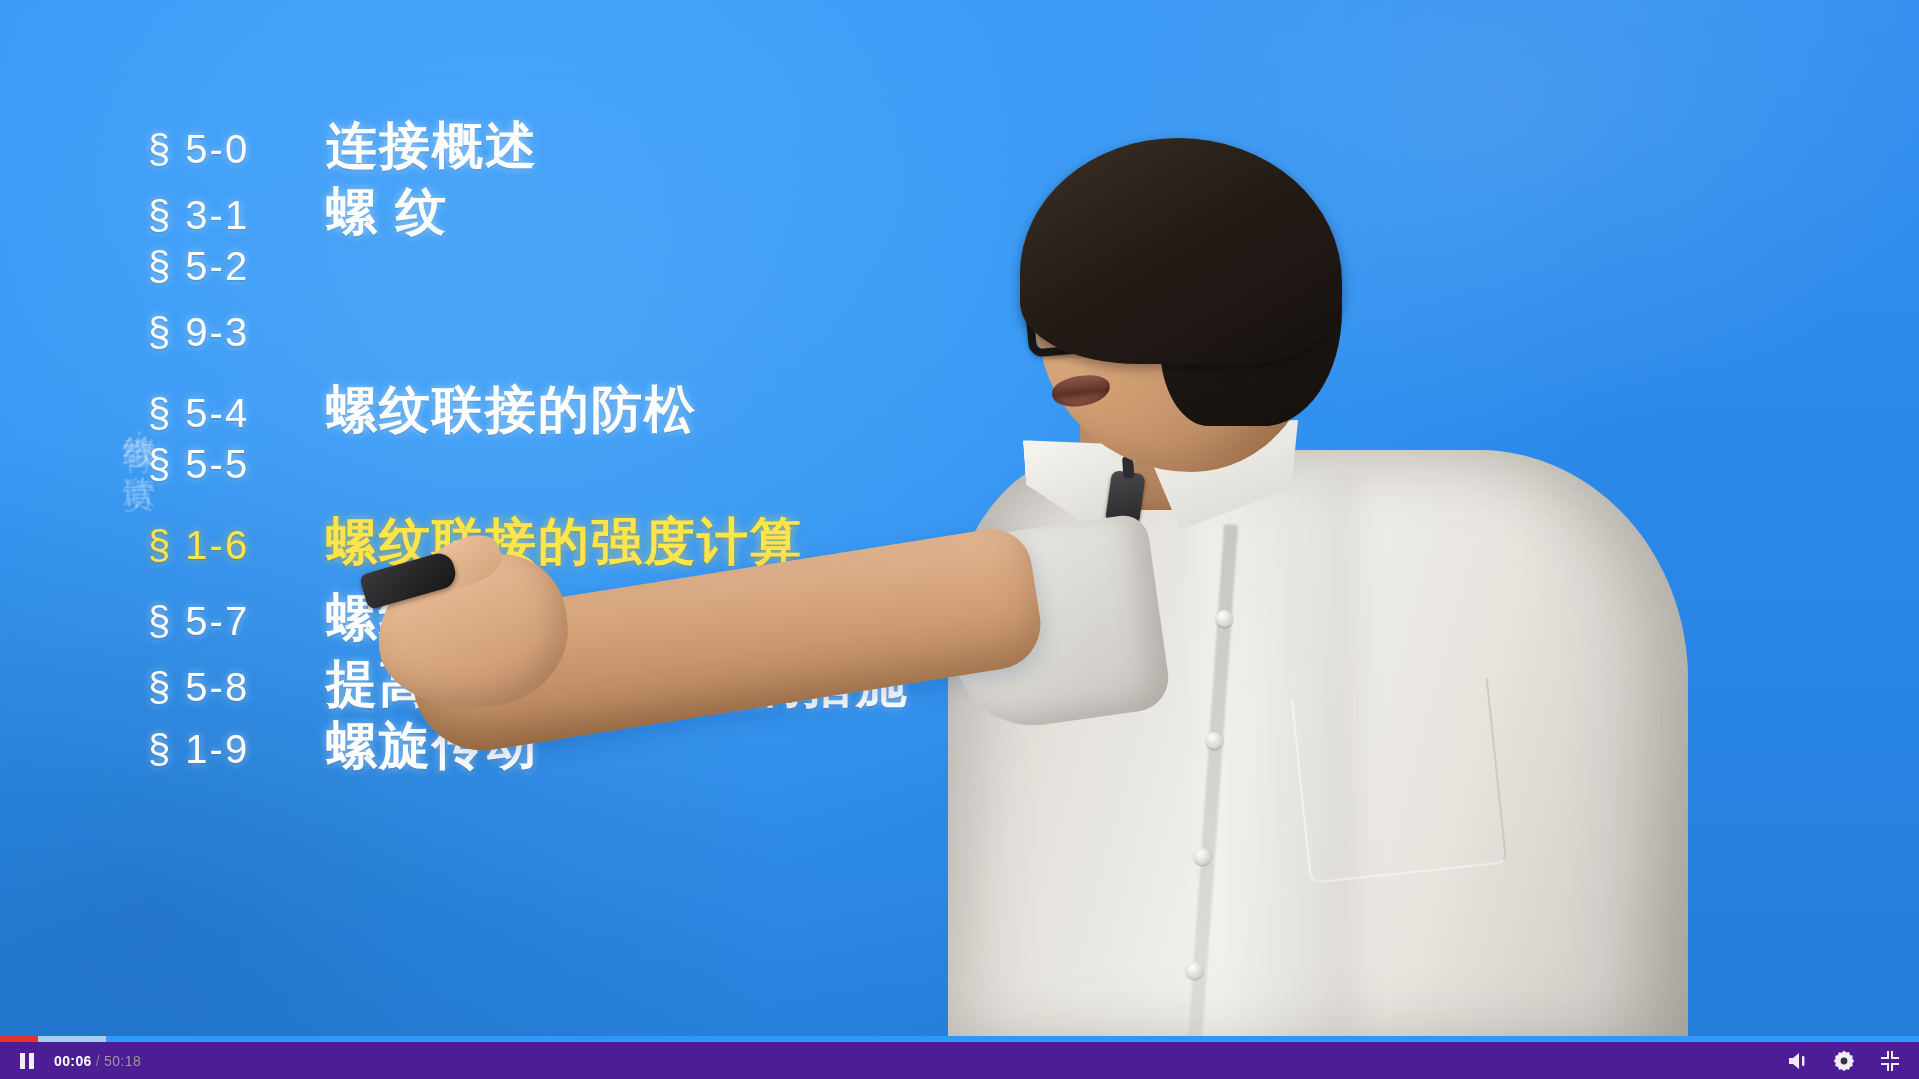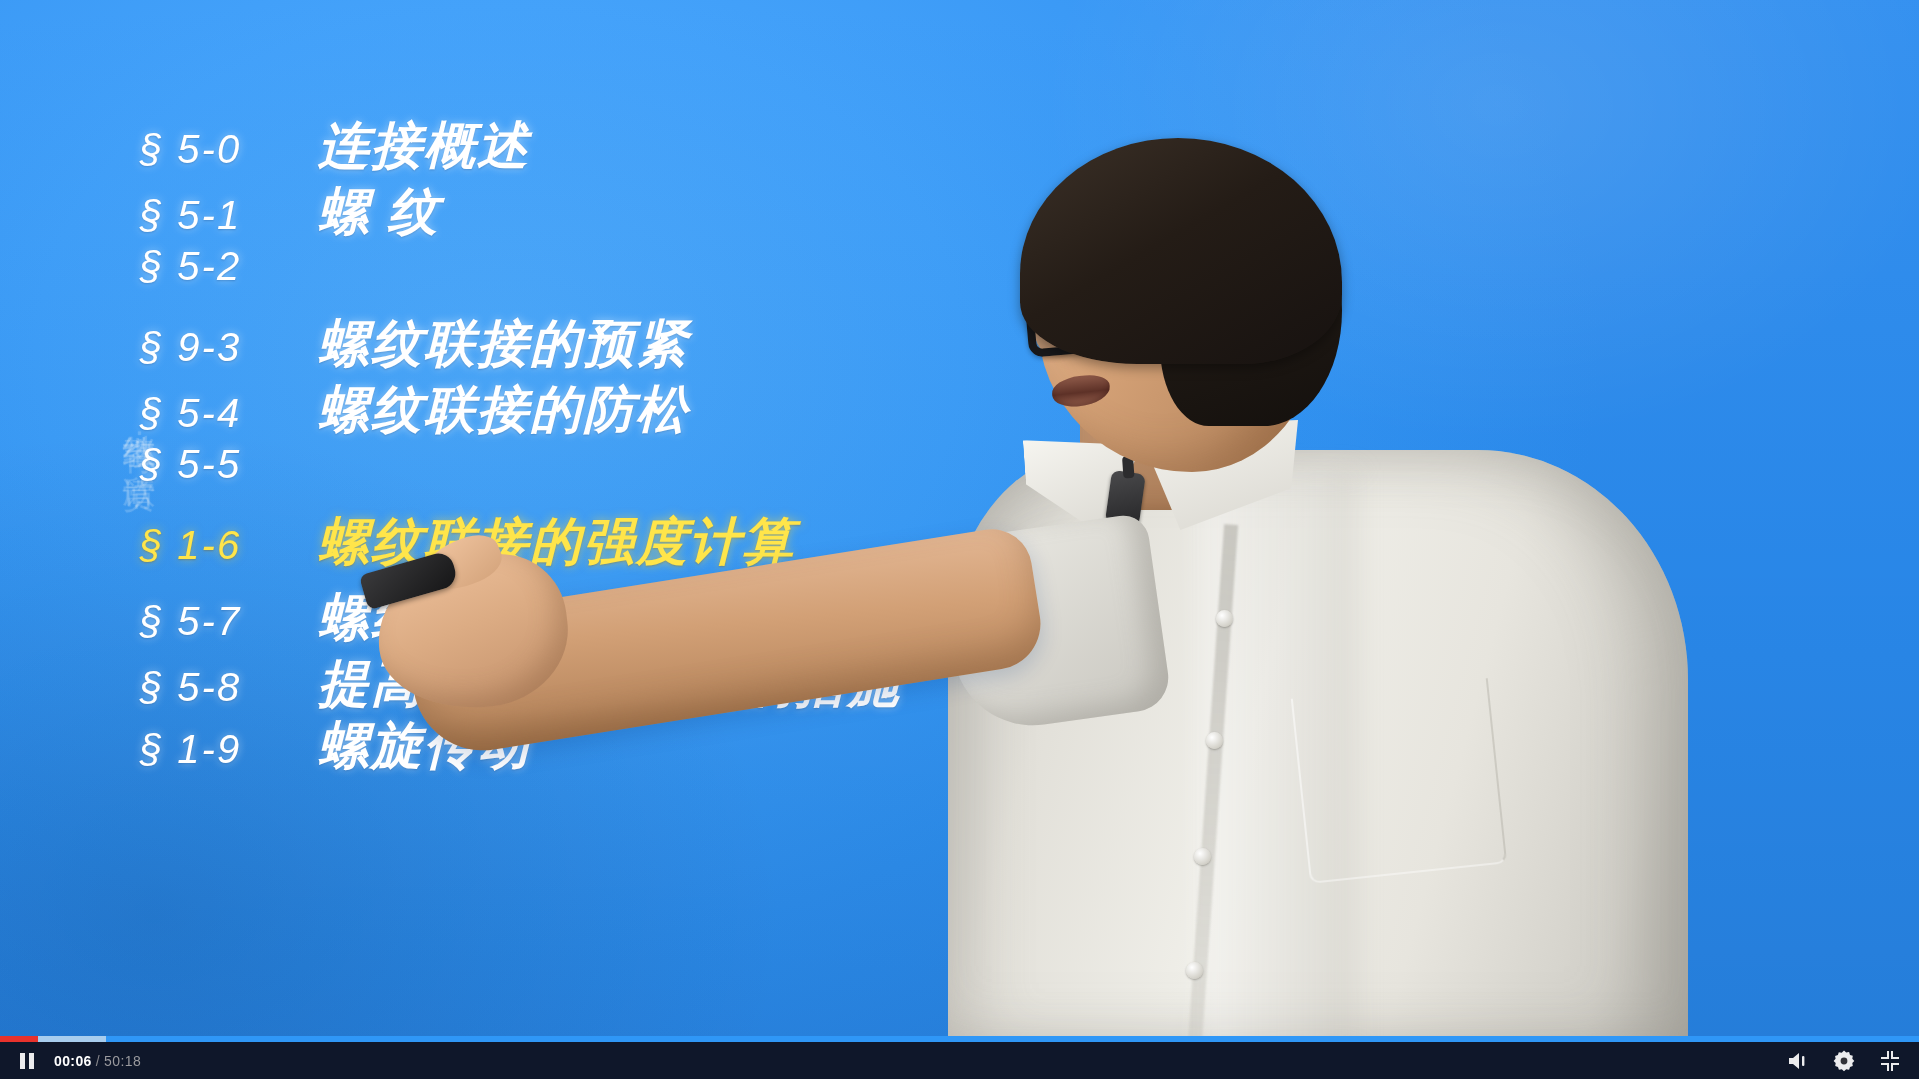"§ 5-0" .slide-toc { font-style: italic -> none; left: 140px -> 148px }
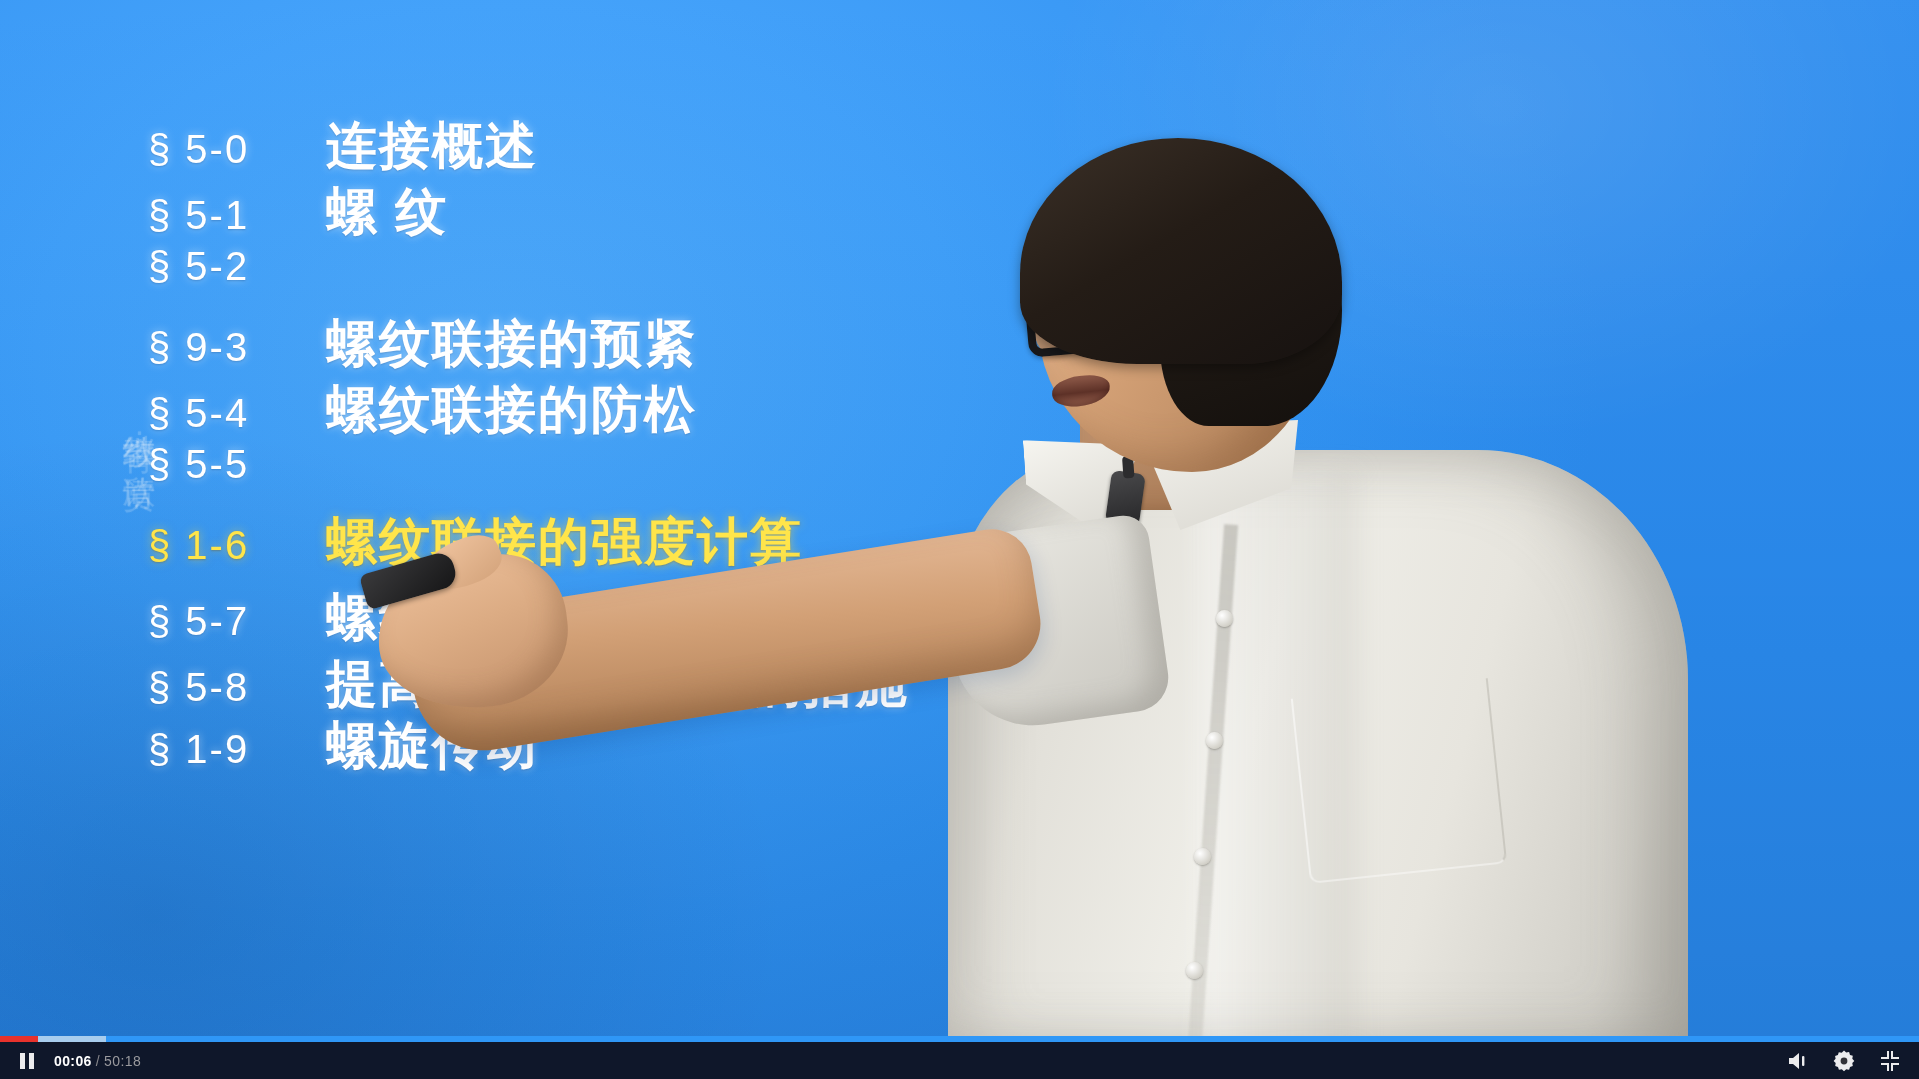"§ 5-1" span.toc-num { text: 5-1 -> 3-1 }
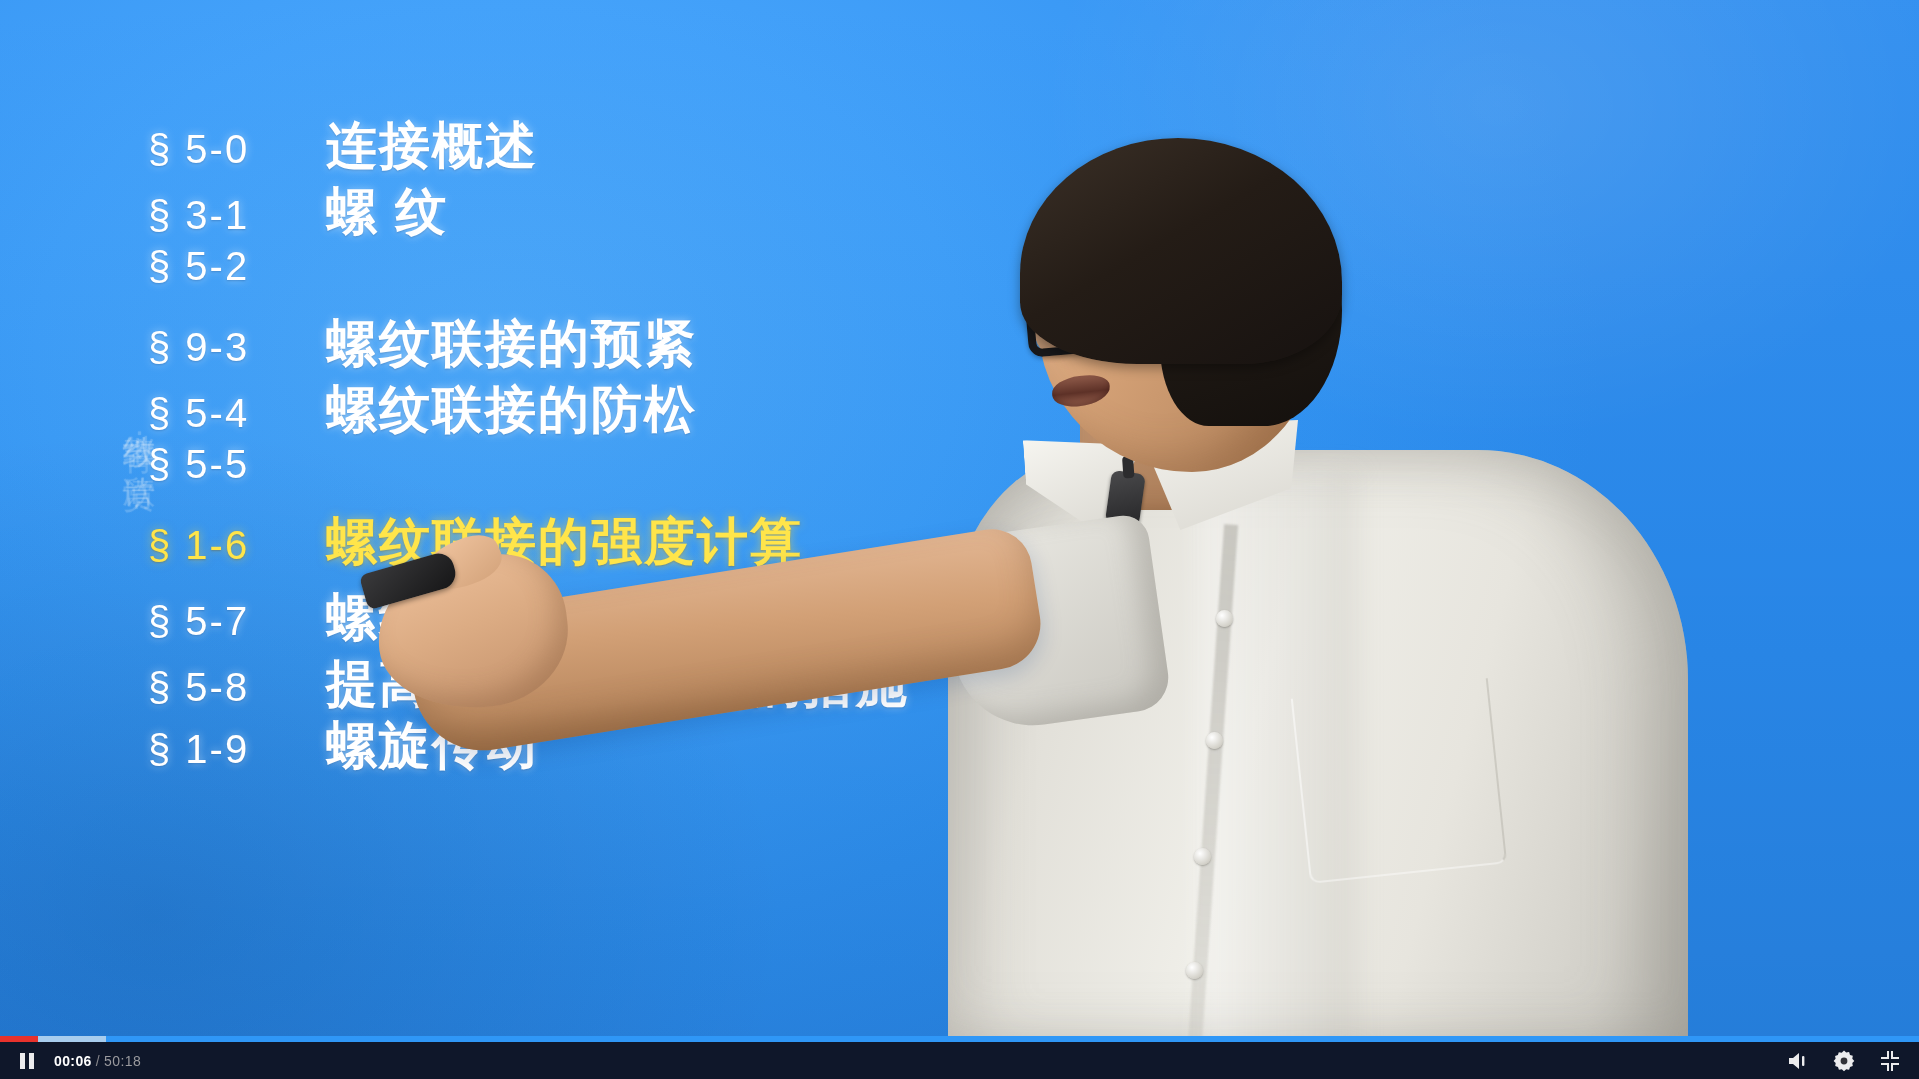"螺纹联接的预紧" span.toc-title { html: <span>螺纹联接的预紧</span> -> none }
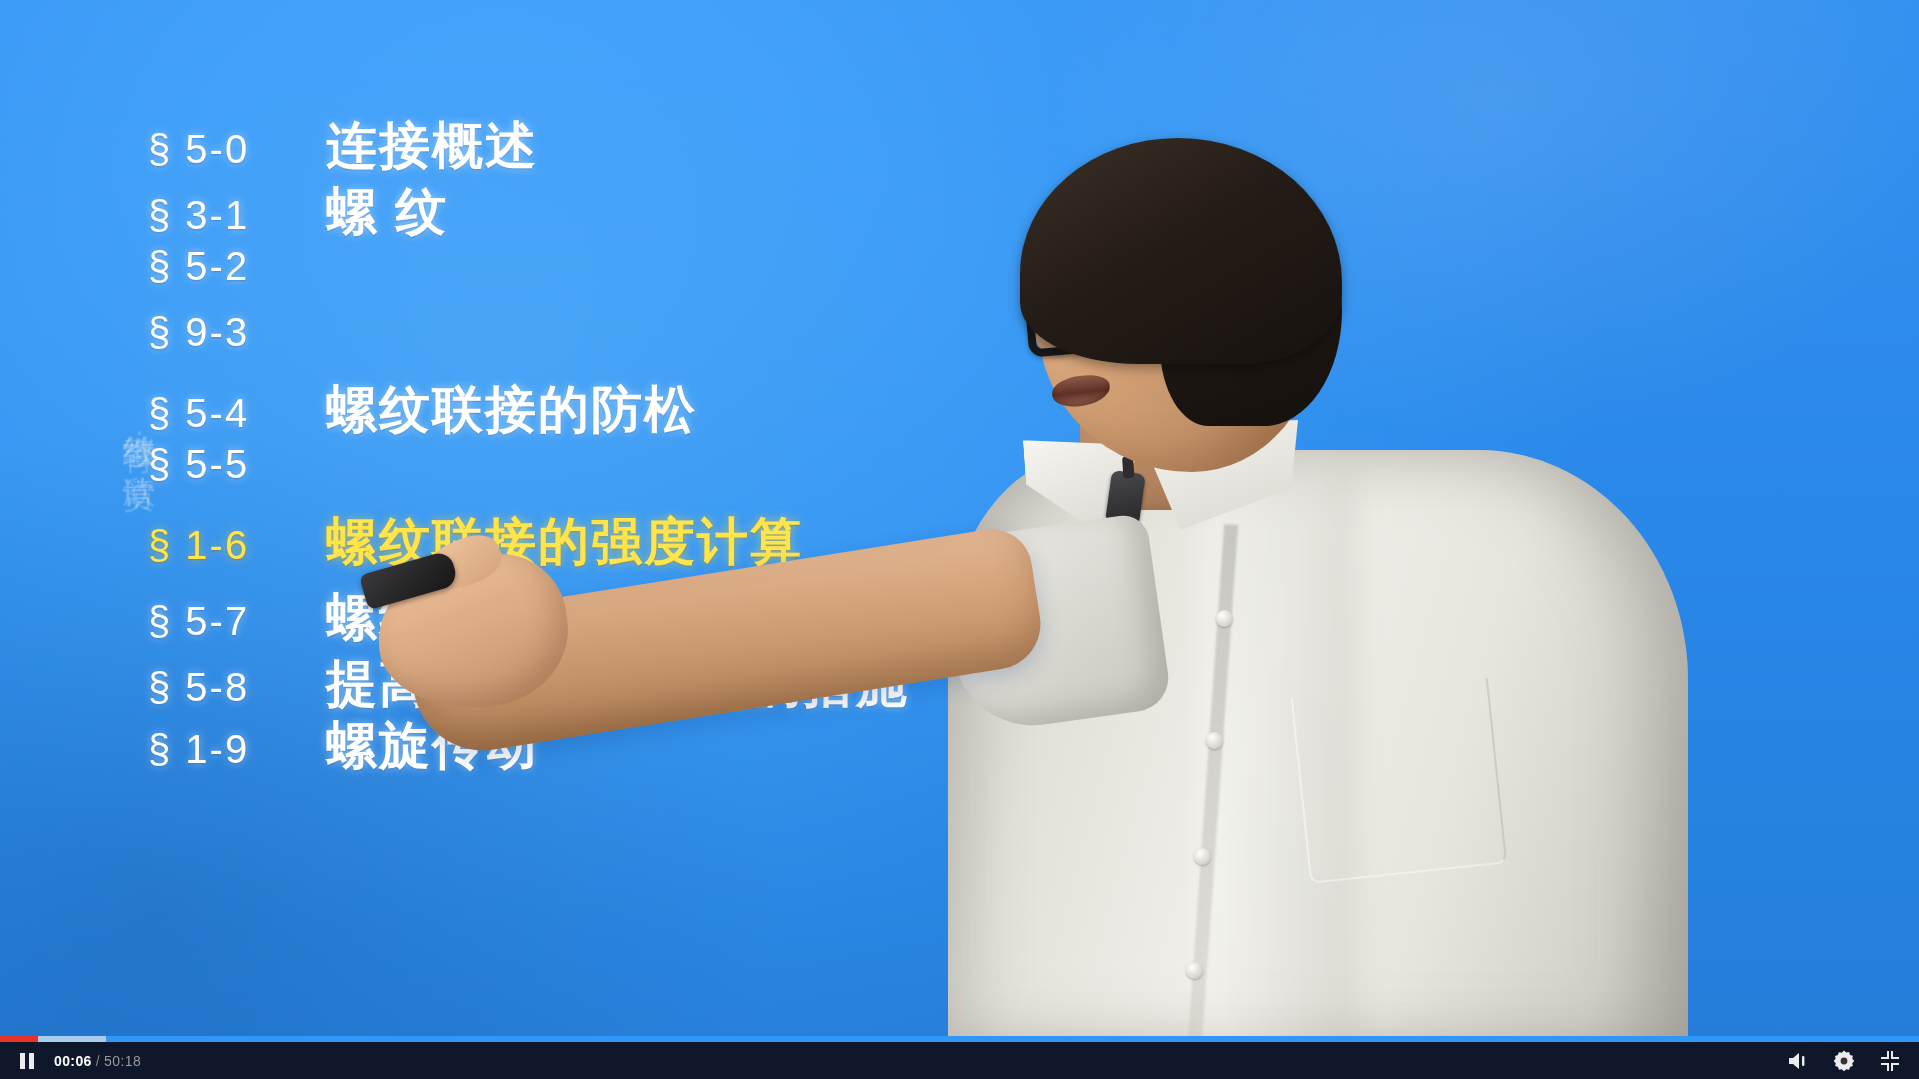"00:06 / 50:18" .control-bar { background: #0f172a -> #4c1d95 }
